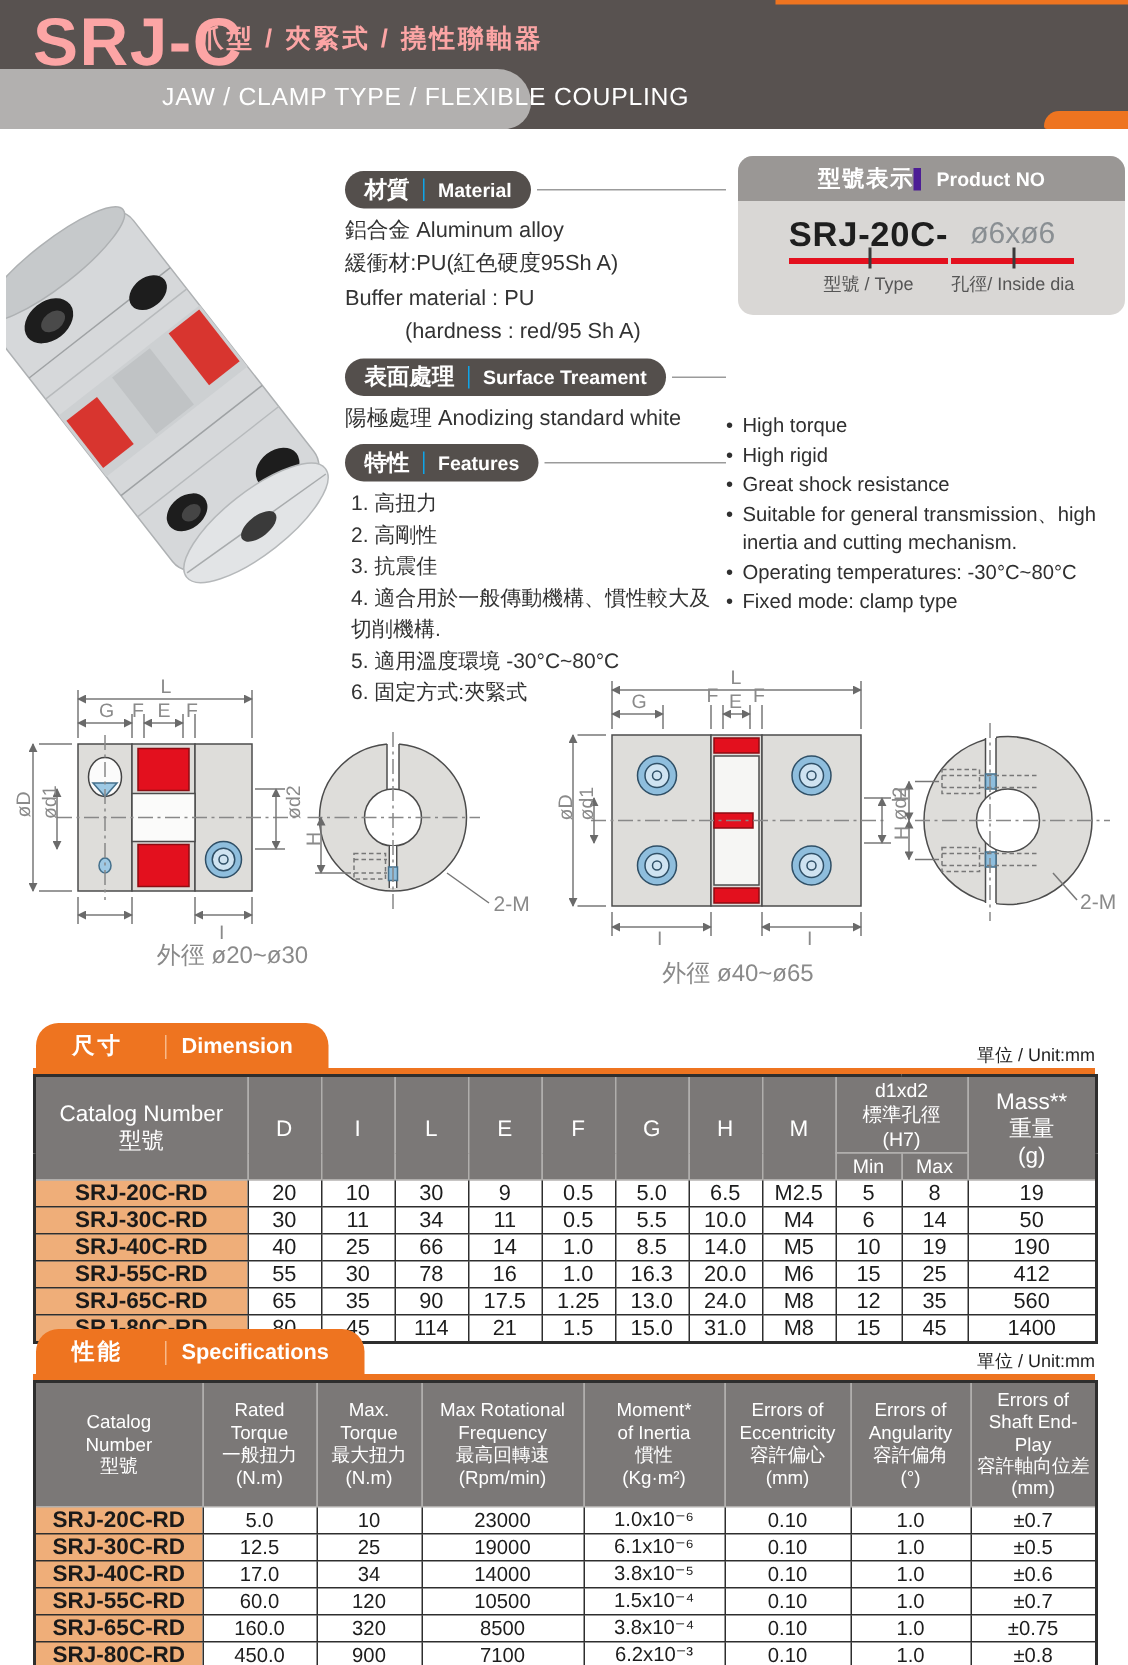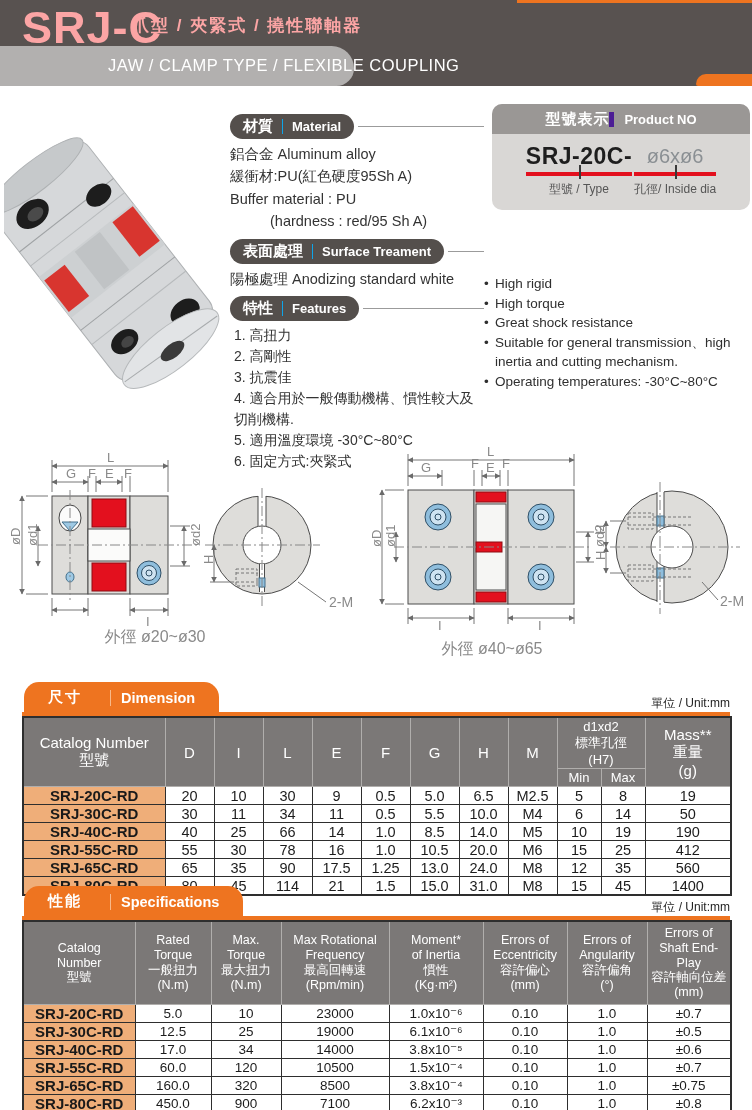"High rigid" li { order: before "High torque" -> after "High torque" }
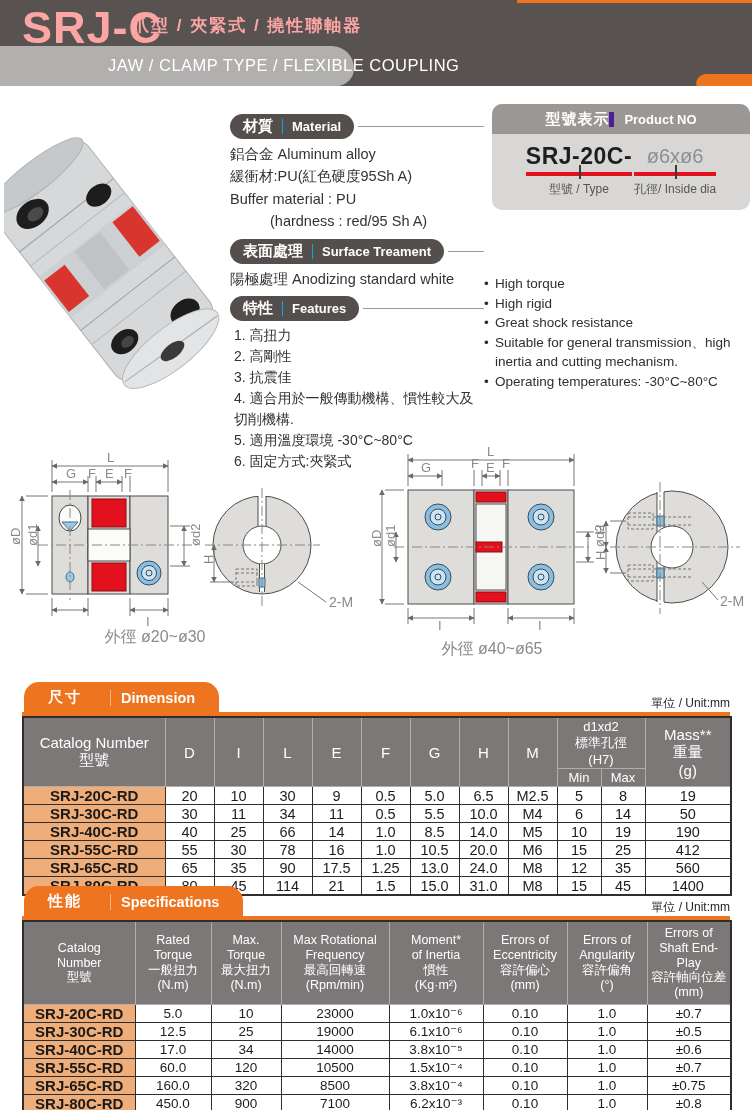"Fixed mode: clamp type" li { html: none -> <li>Fixed mode: clamp type</li> }
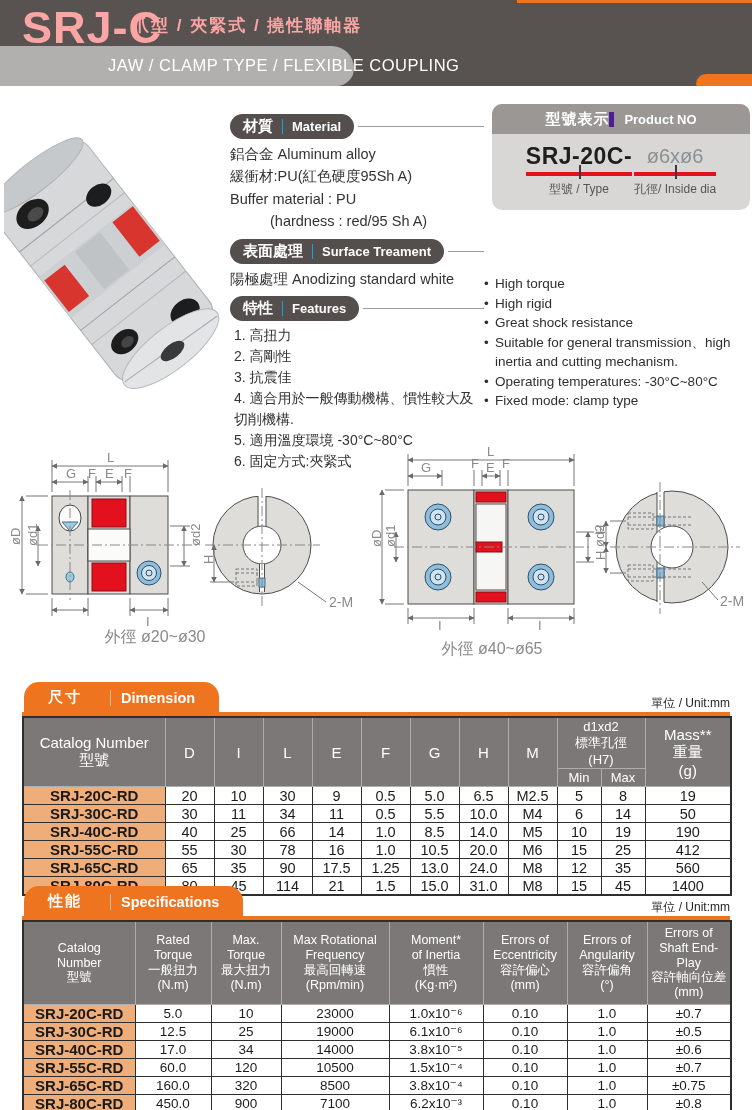"10.5" td { text: 10.5 -> 16.3 }
